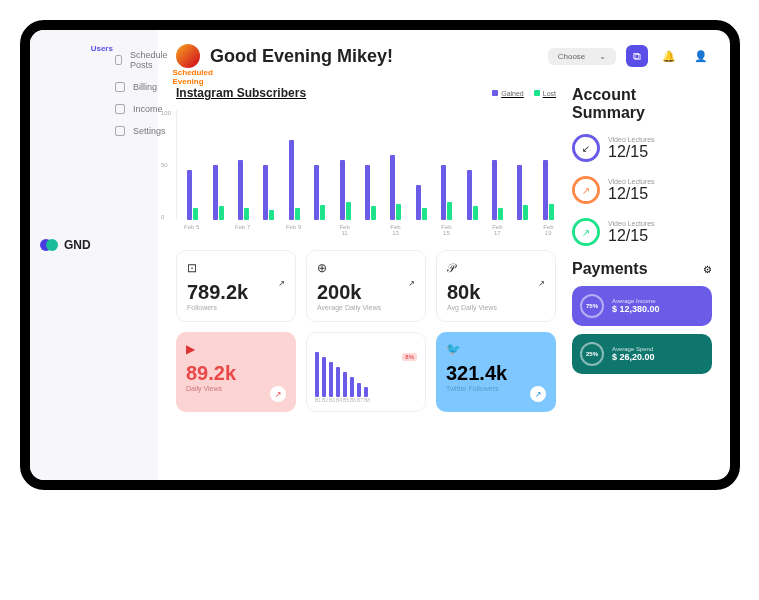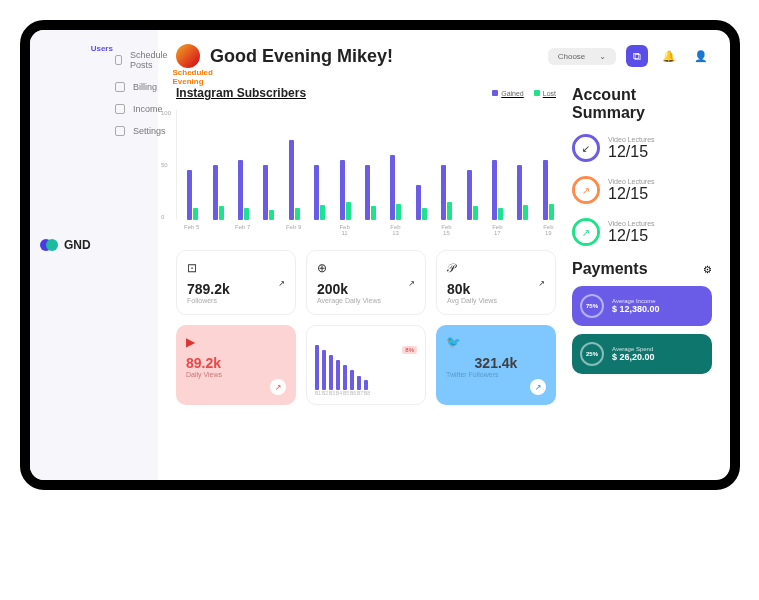"789.2k" .card-val { font-size: 14px -> 20px }
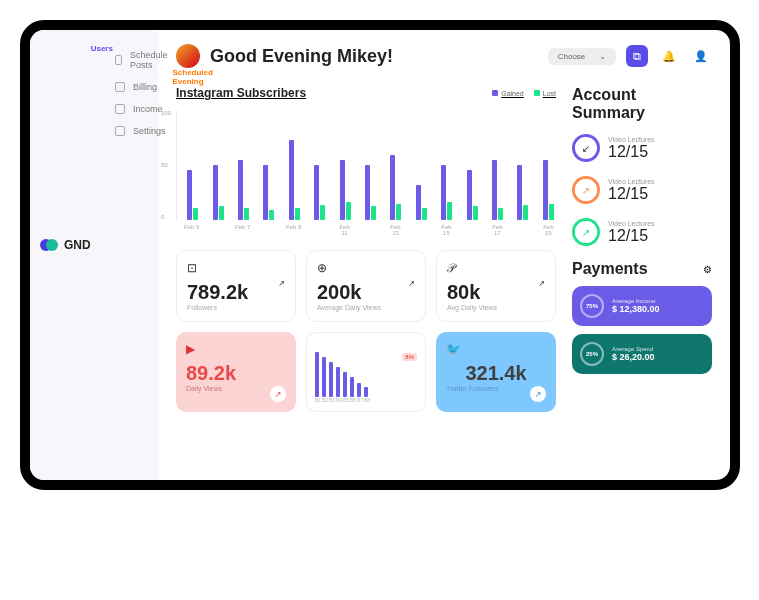"321.4k" .card.blue .card-val { color: #404040 -> #000000; text-align: center -> none }
